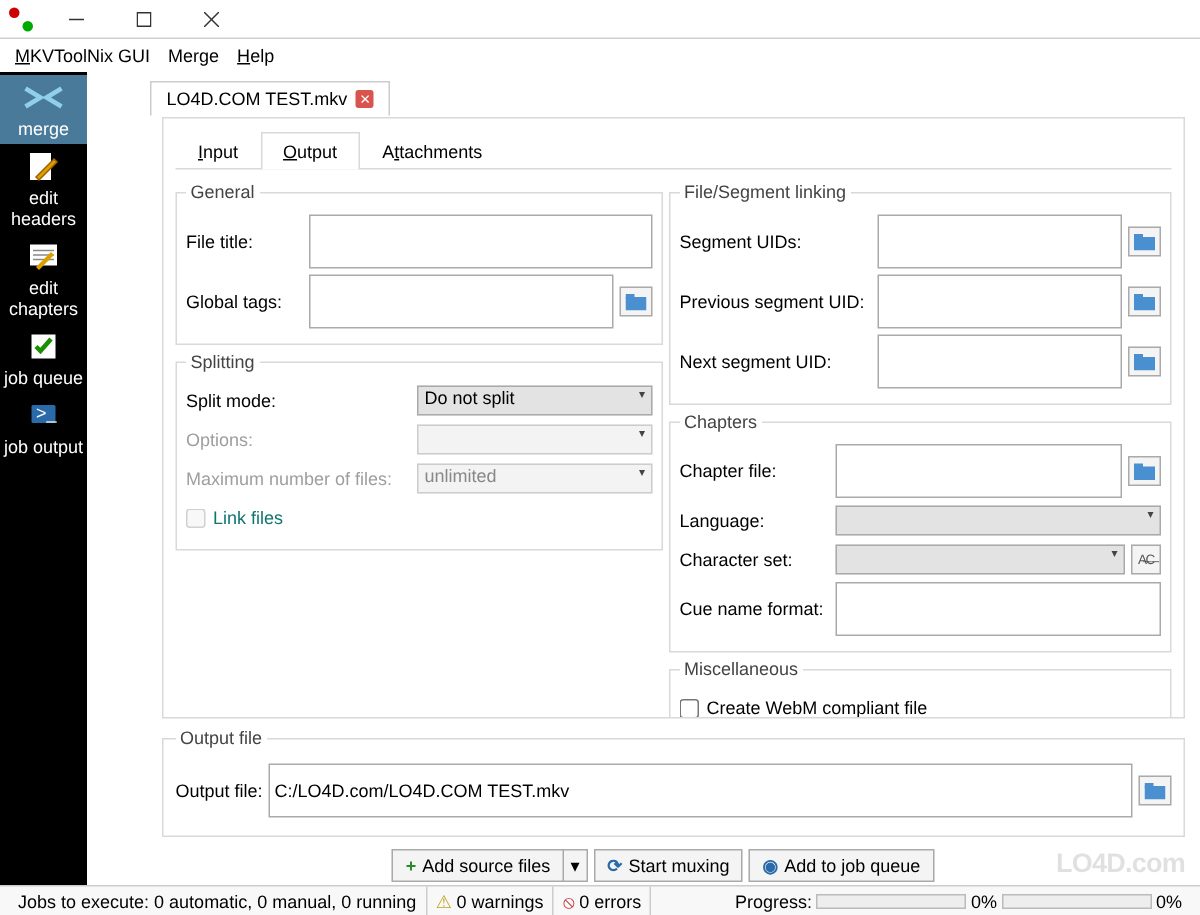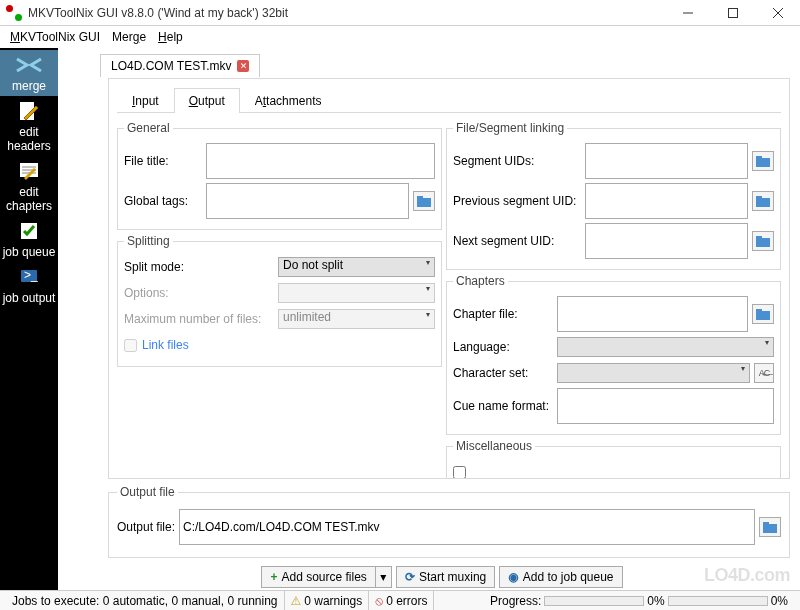"MKVToolNix GUI v8.8.0 ('Wind at" div.title { html: <div>MKVToolNix GUI v8.8.0 ('Wind at my back') 32bit</div> -> none }
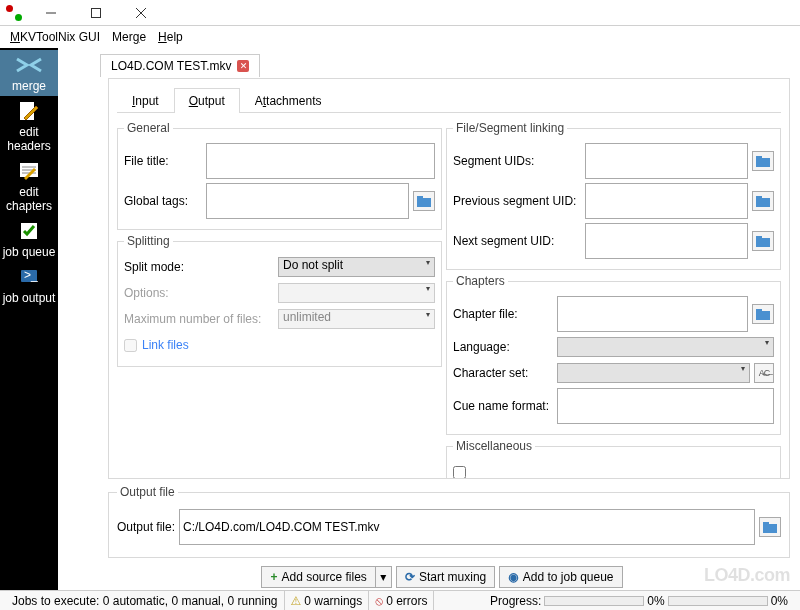"Link files" .checkbox.disabled label { color: #3b82f6 -> #0f766e }
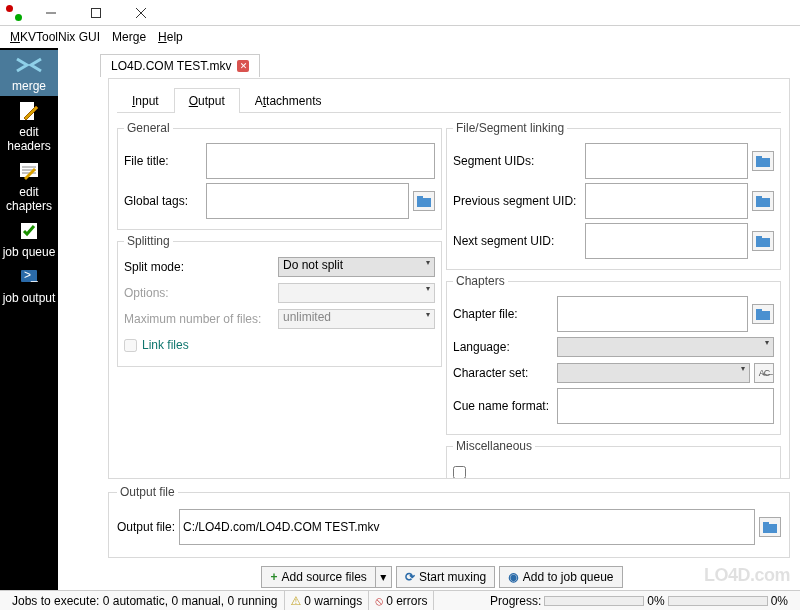"Create WebM compliant file" label { html: none -> <label>Create WebM compliant file</label> }
